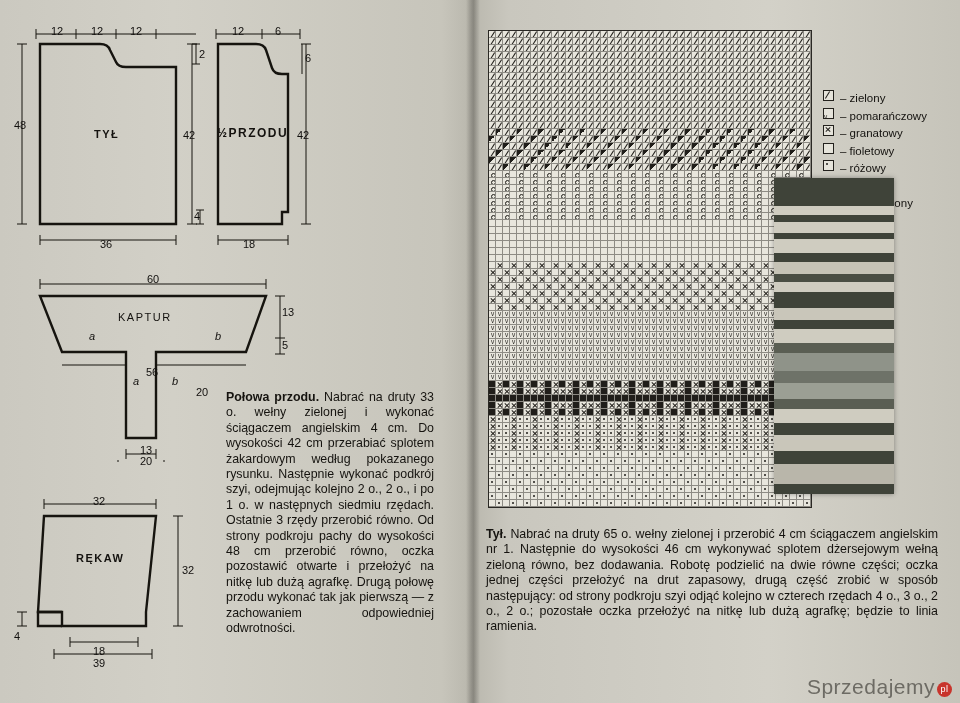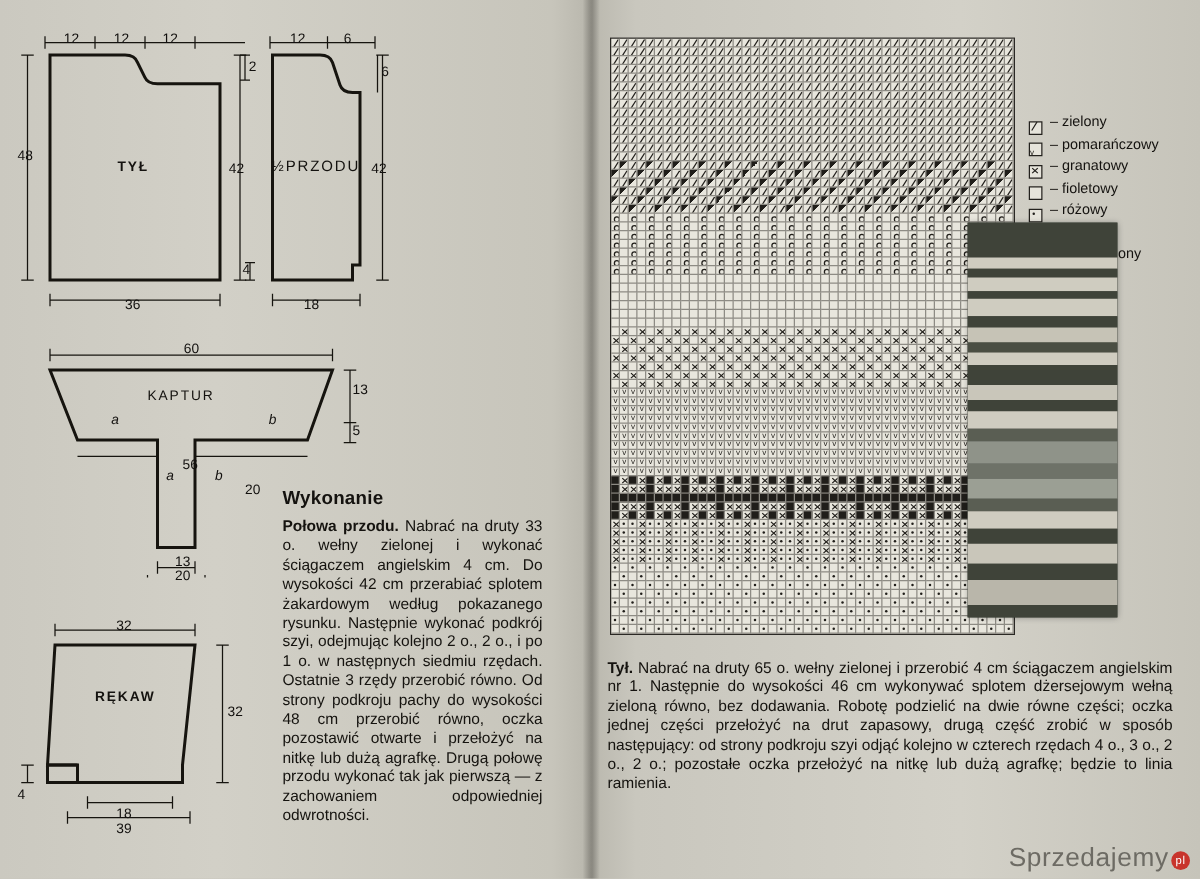"– zielony" .leg-row { align-items: flex-end -> flex-start }
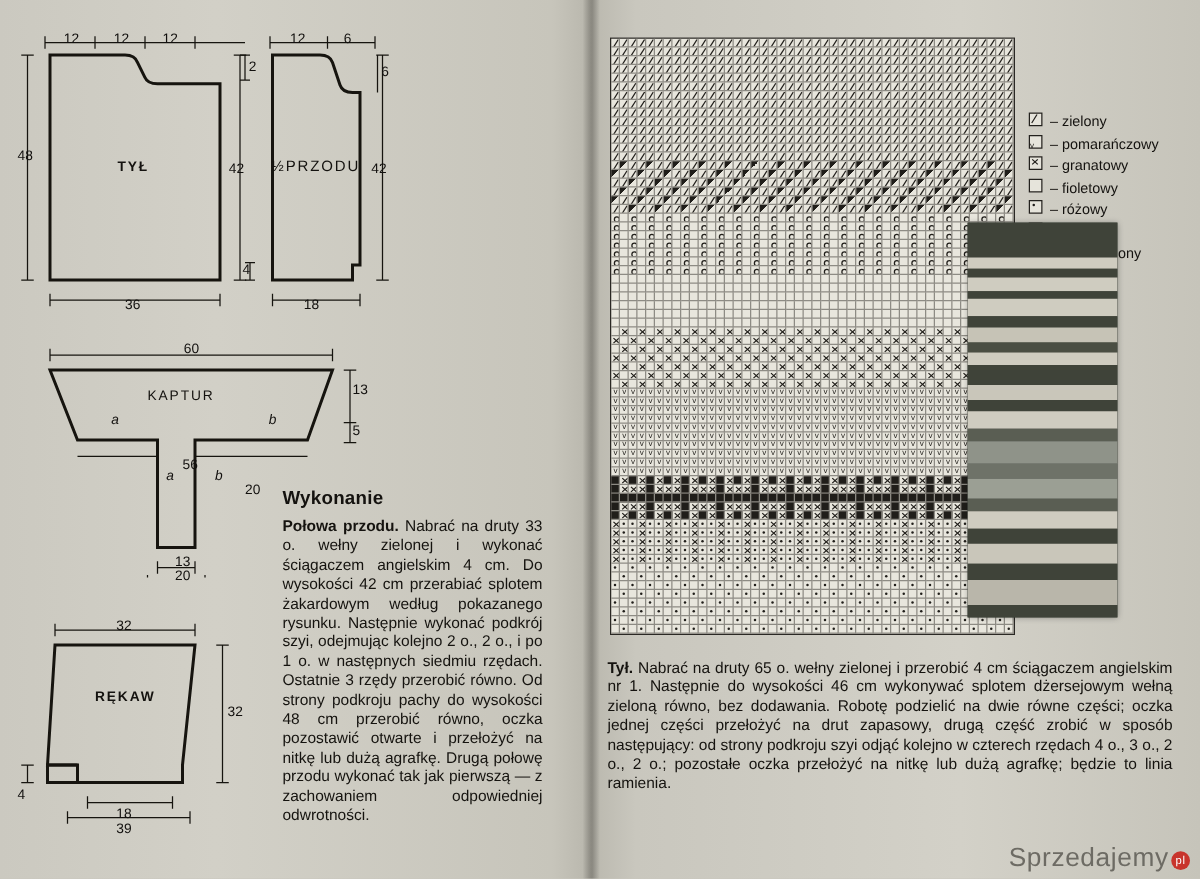"½PRZODU" div.lbl { font-weight: normal -> bold }
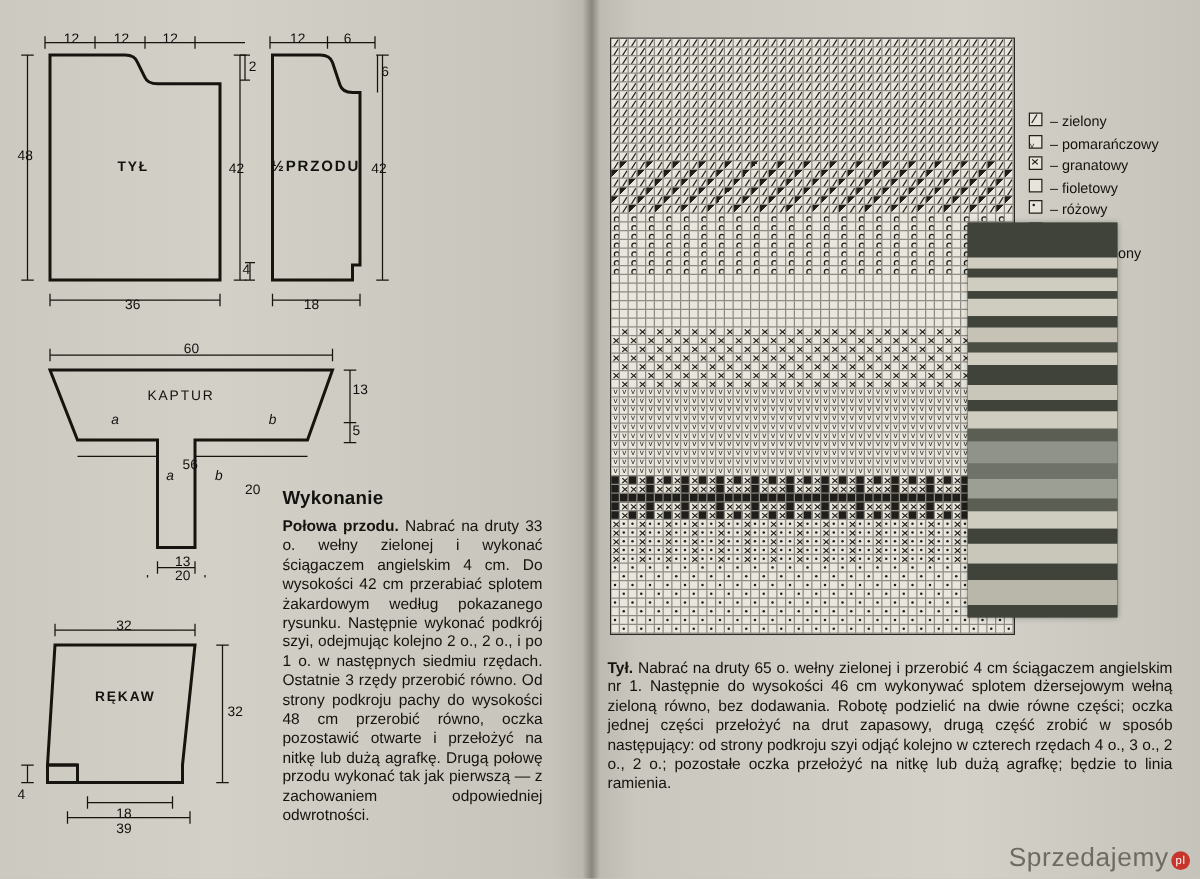"Wykonanie" h3.head { html: <h3>Wykonanie</h3> -> none }
